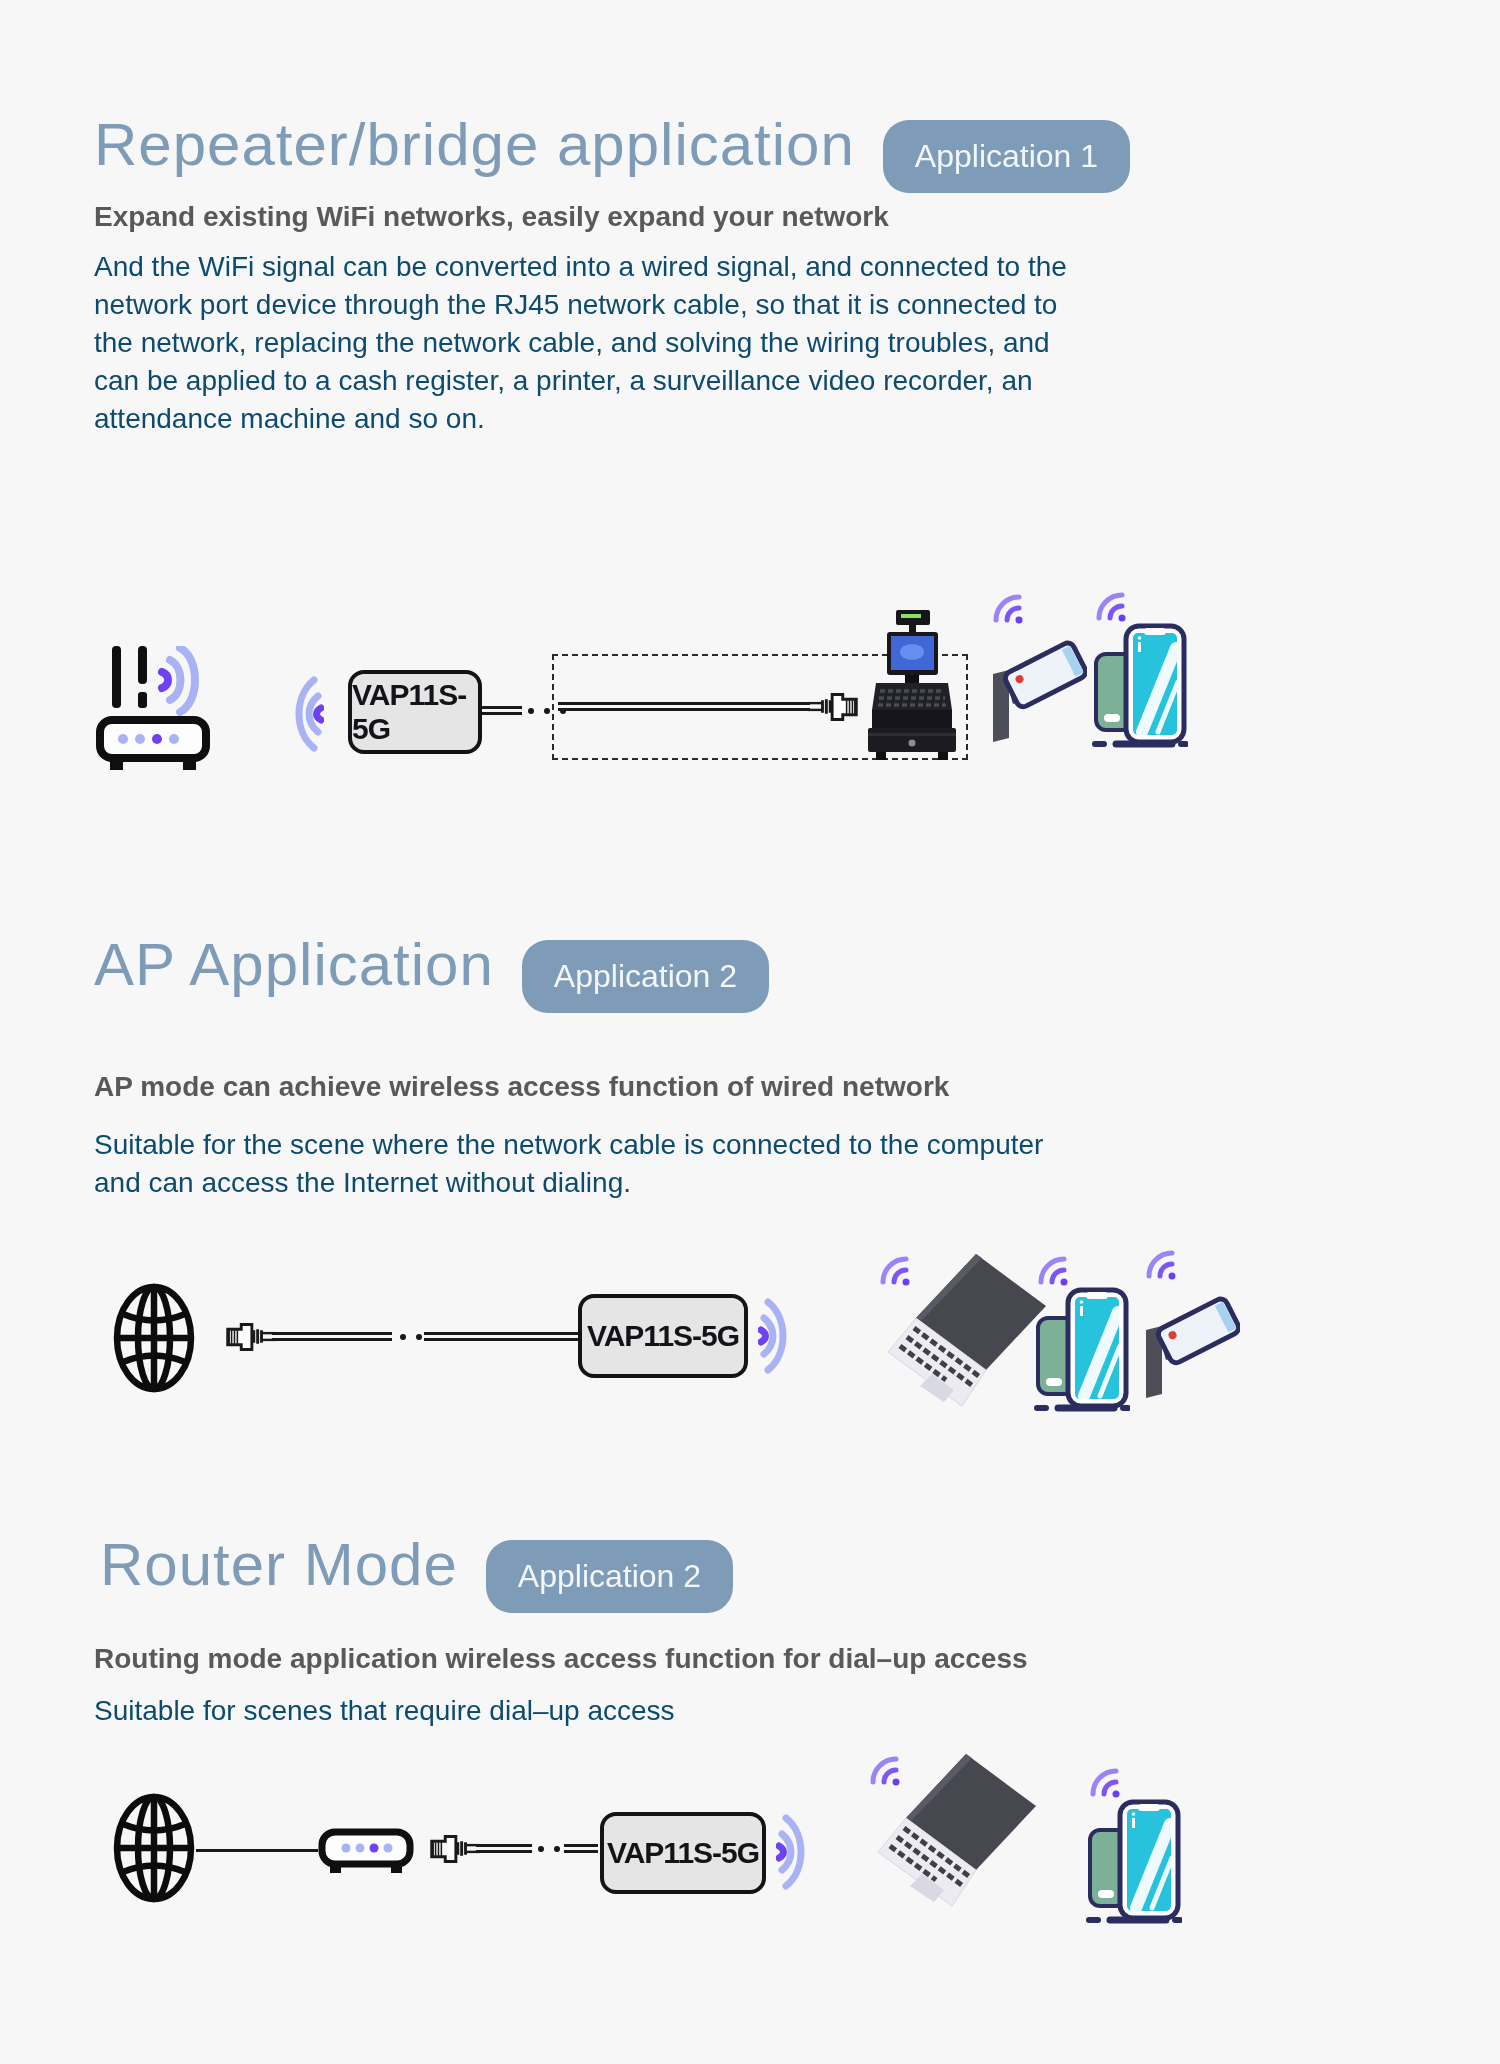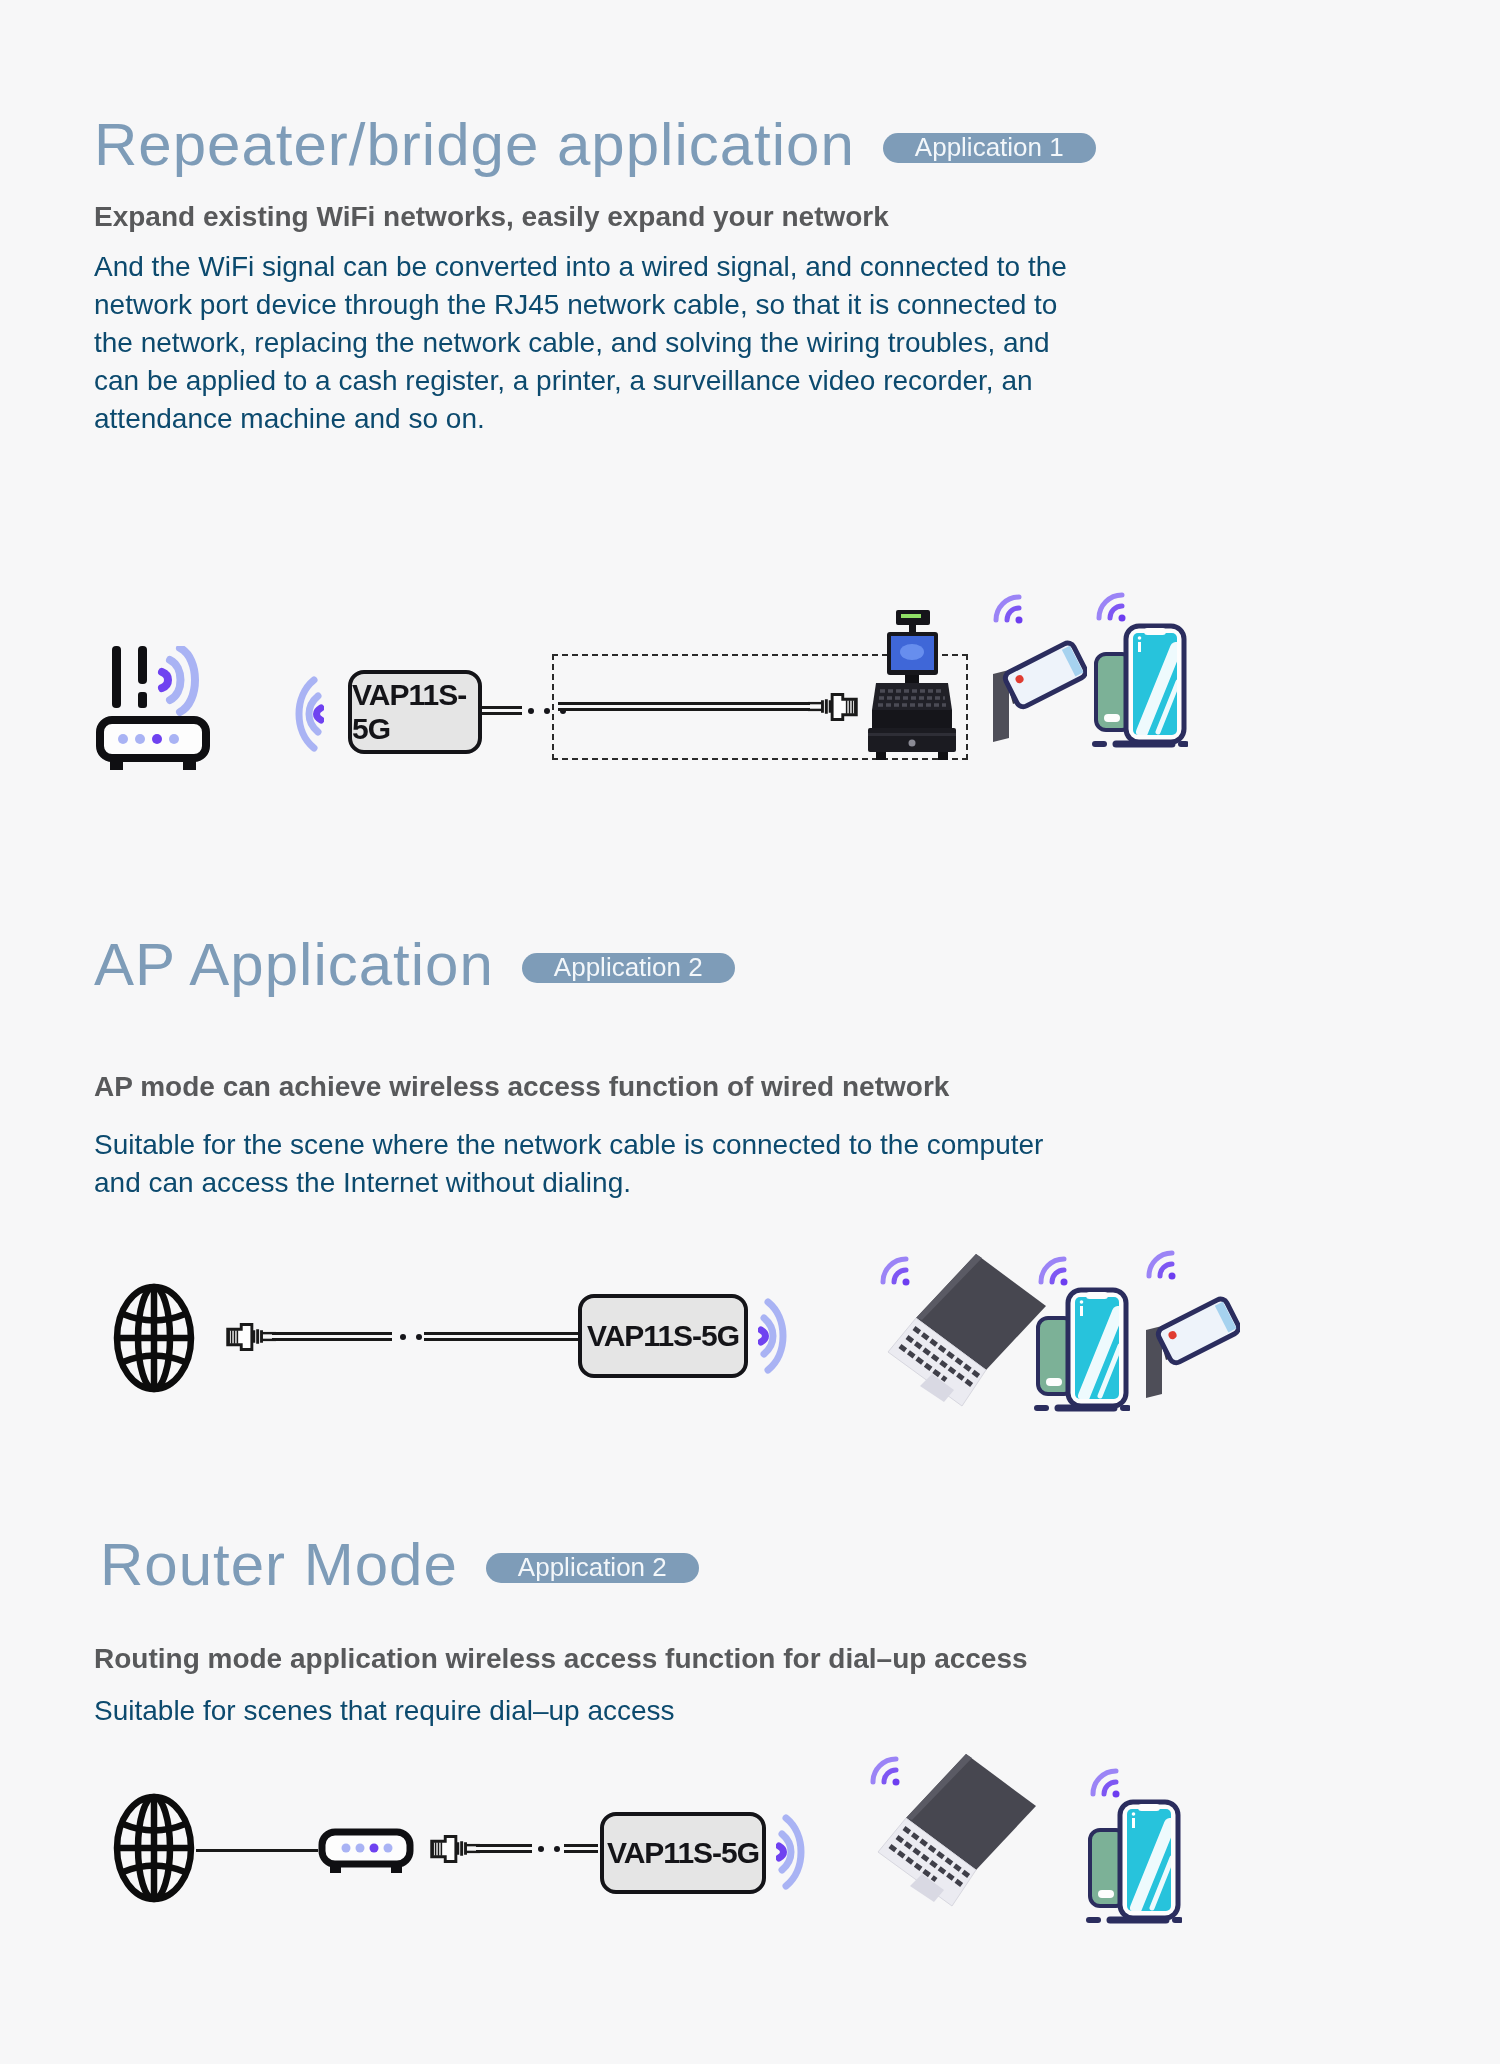"Application 1" .badge { font-size: 26px -> 32px; margin-top: 21px -> 8px; padding: 0 32px -> 18px 32px }
